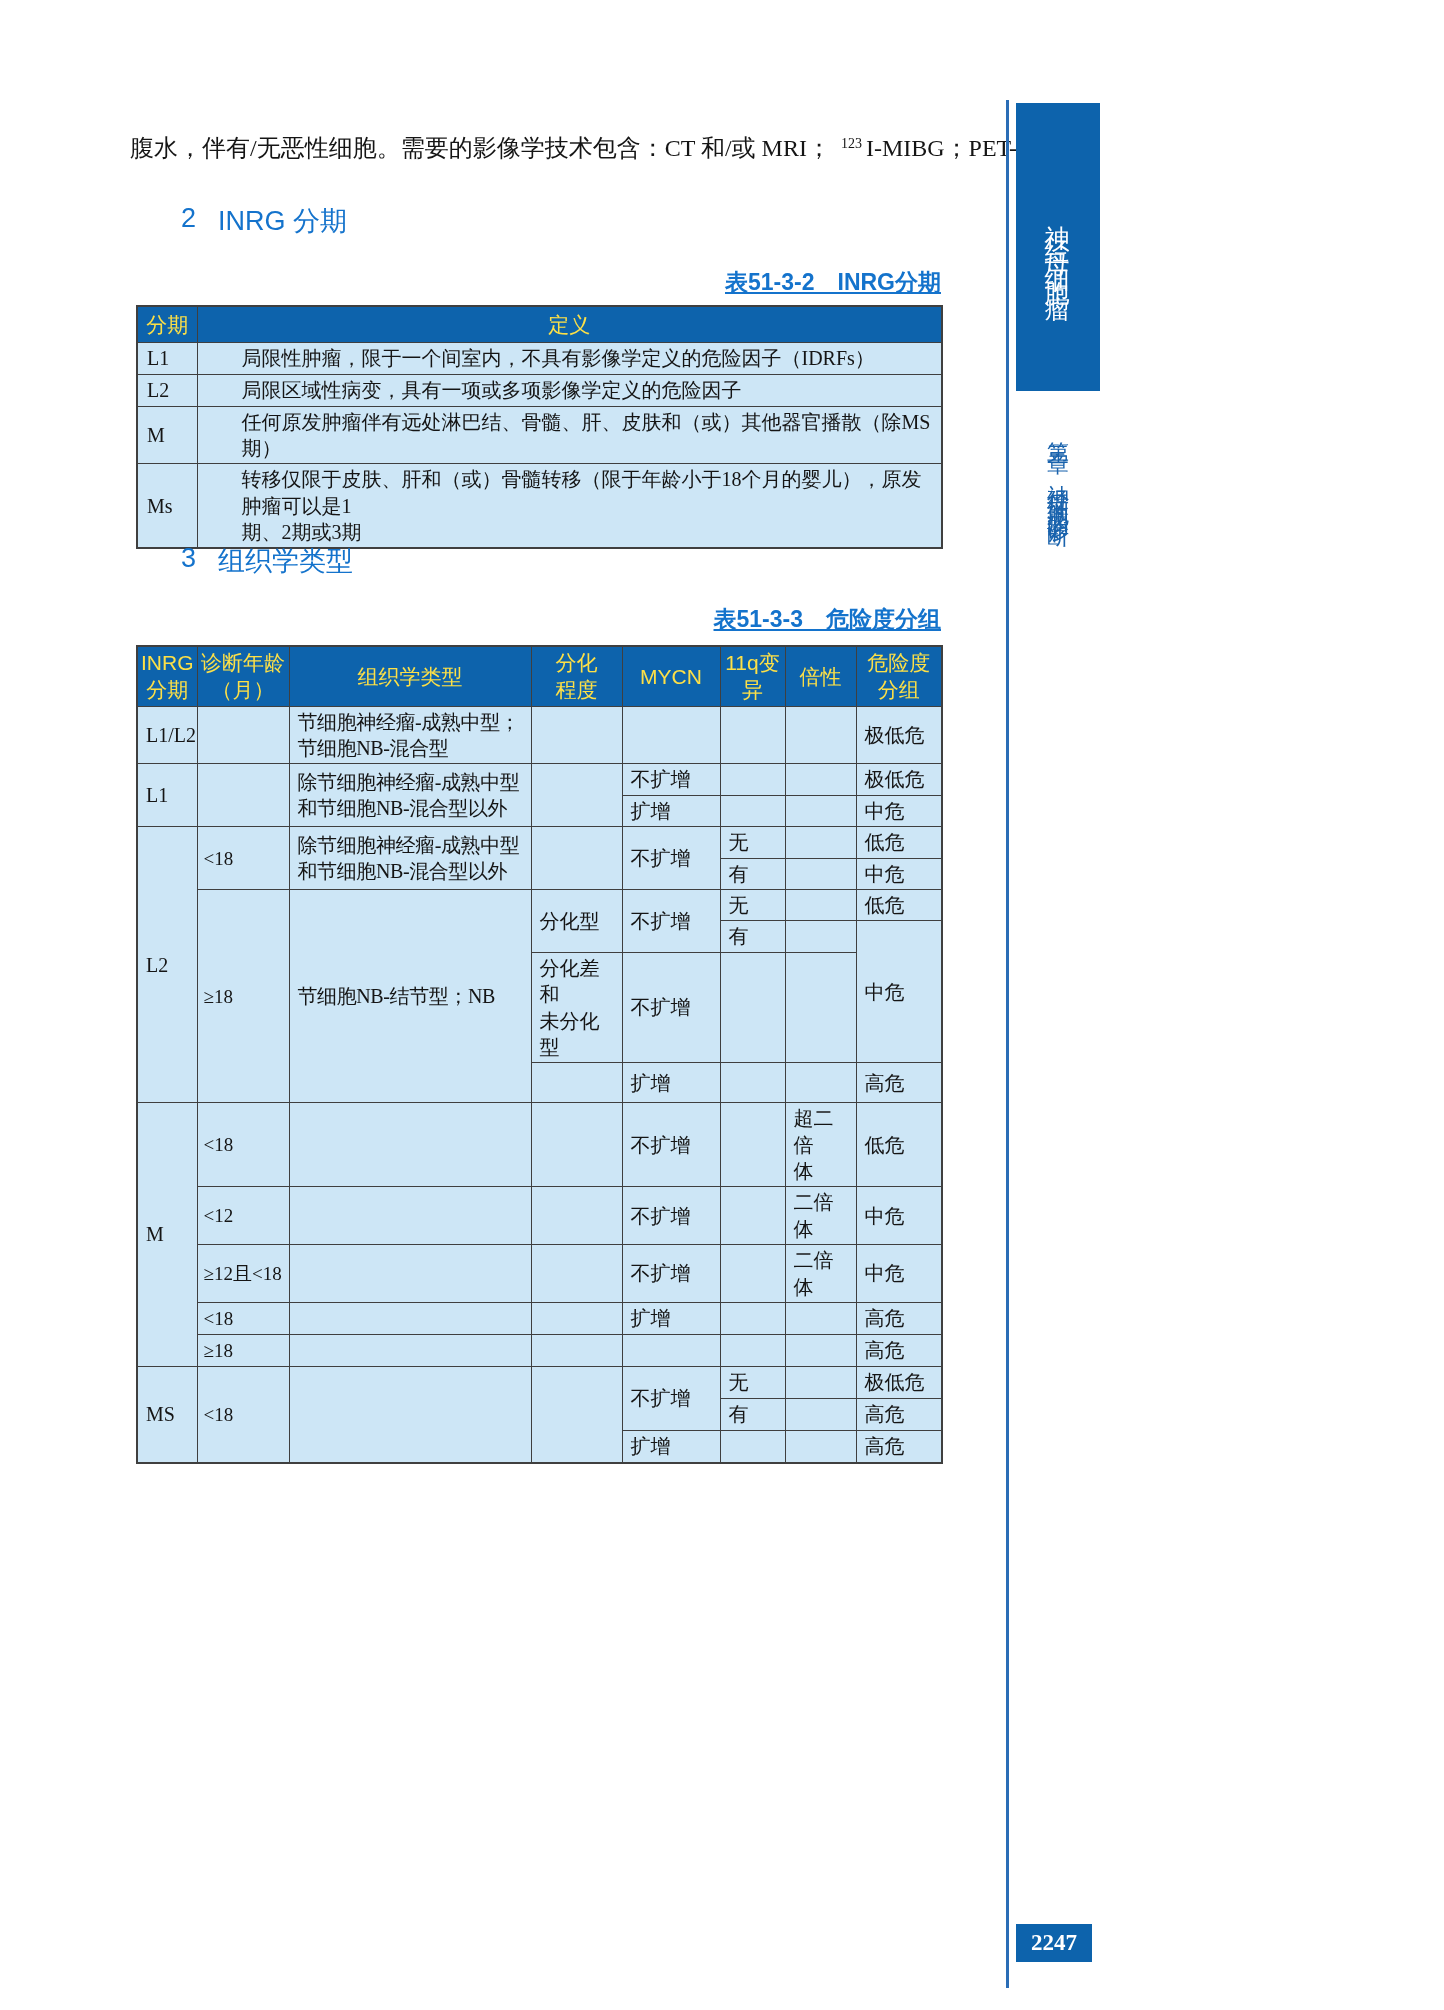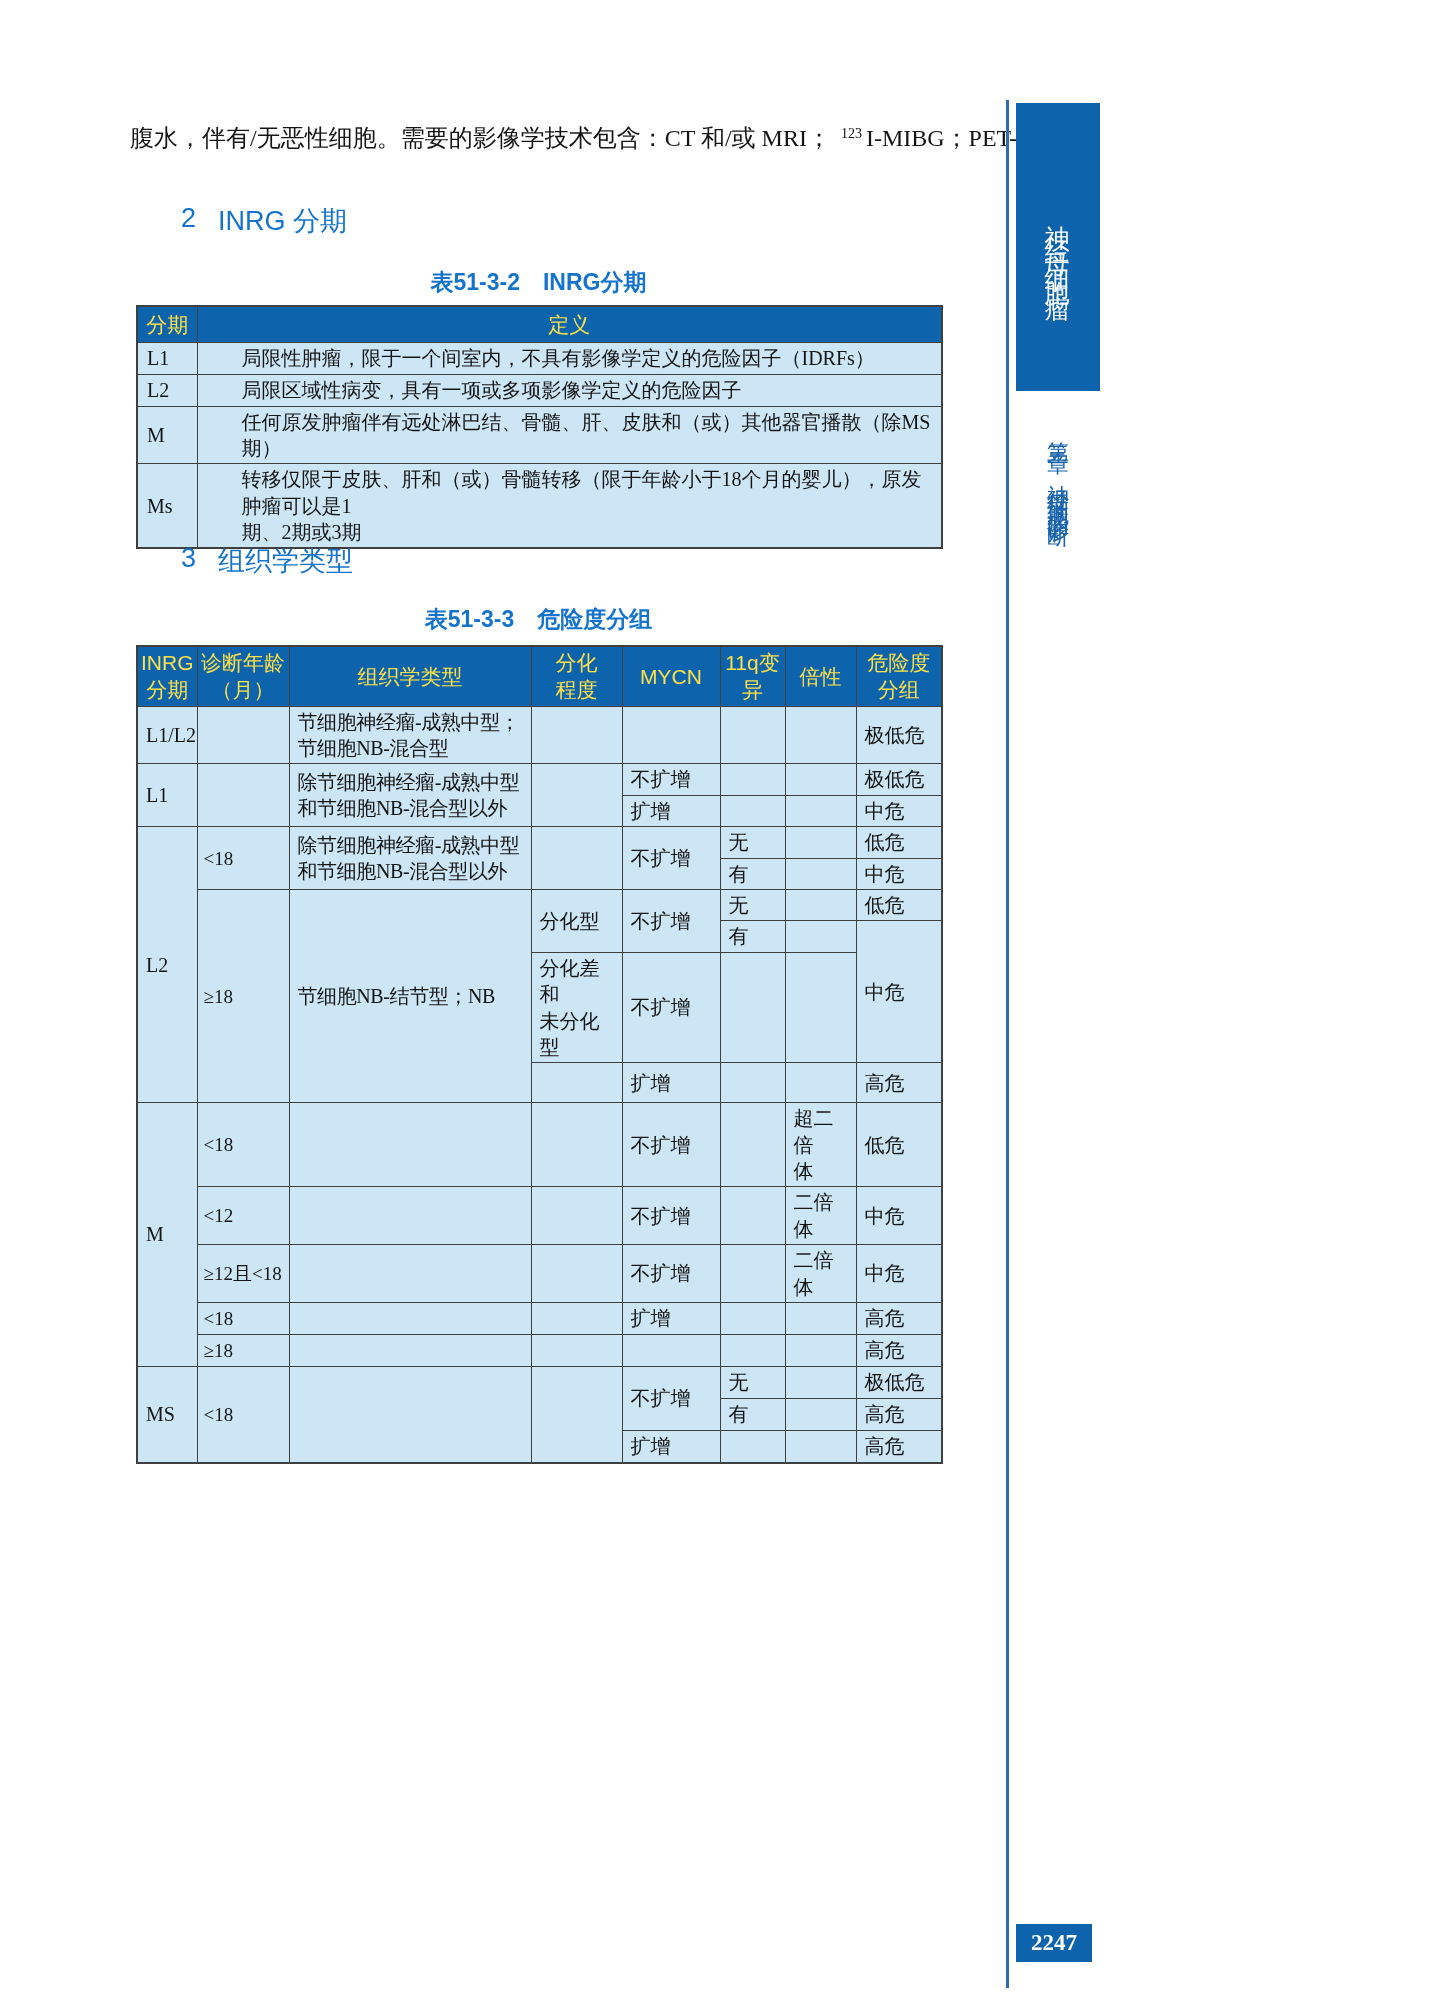"腹水，伴有/无恶性细胞。需要的影像学技术包含：CT 和/或 MRI； 123" .intro { line-height: 30px -> 50px }
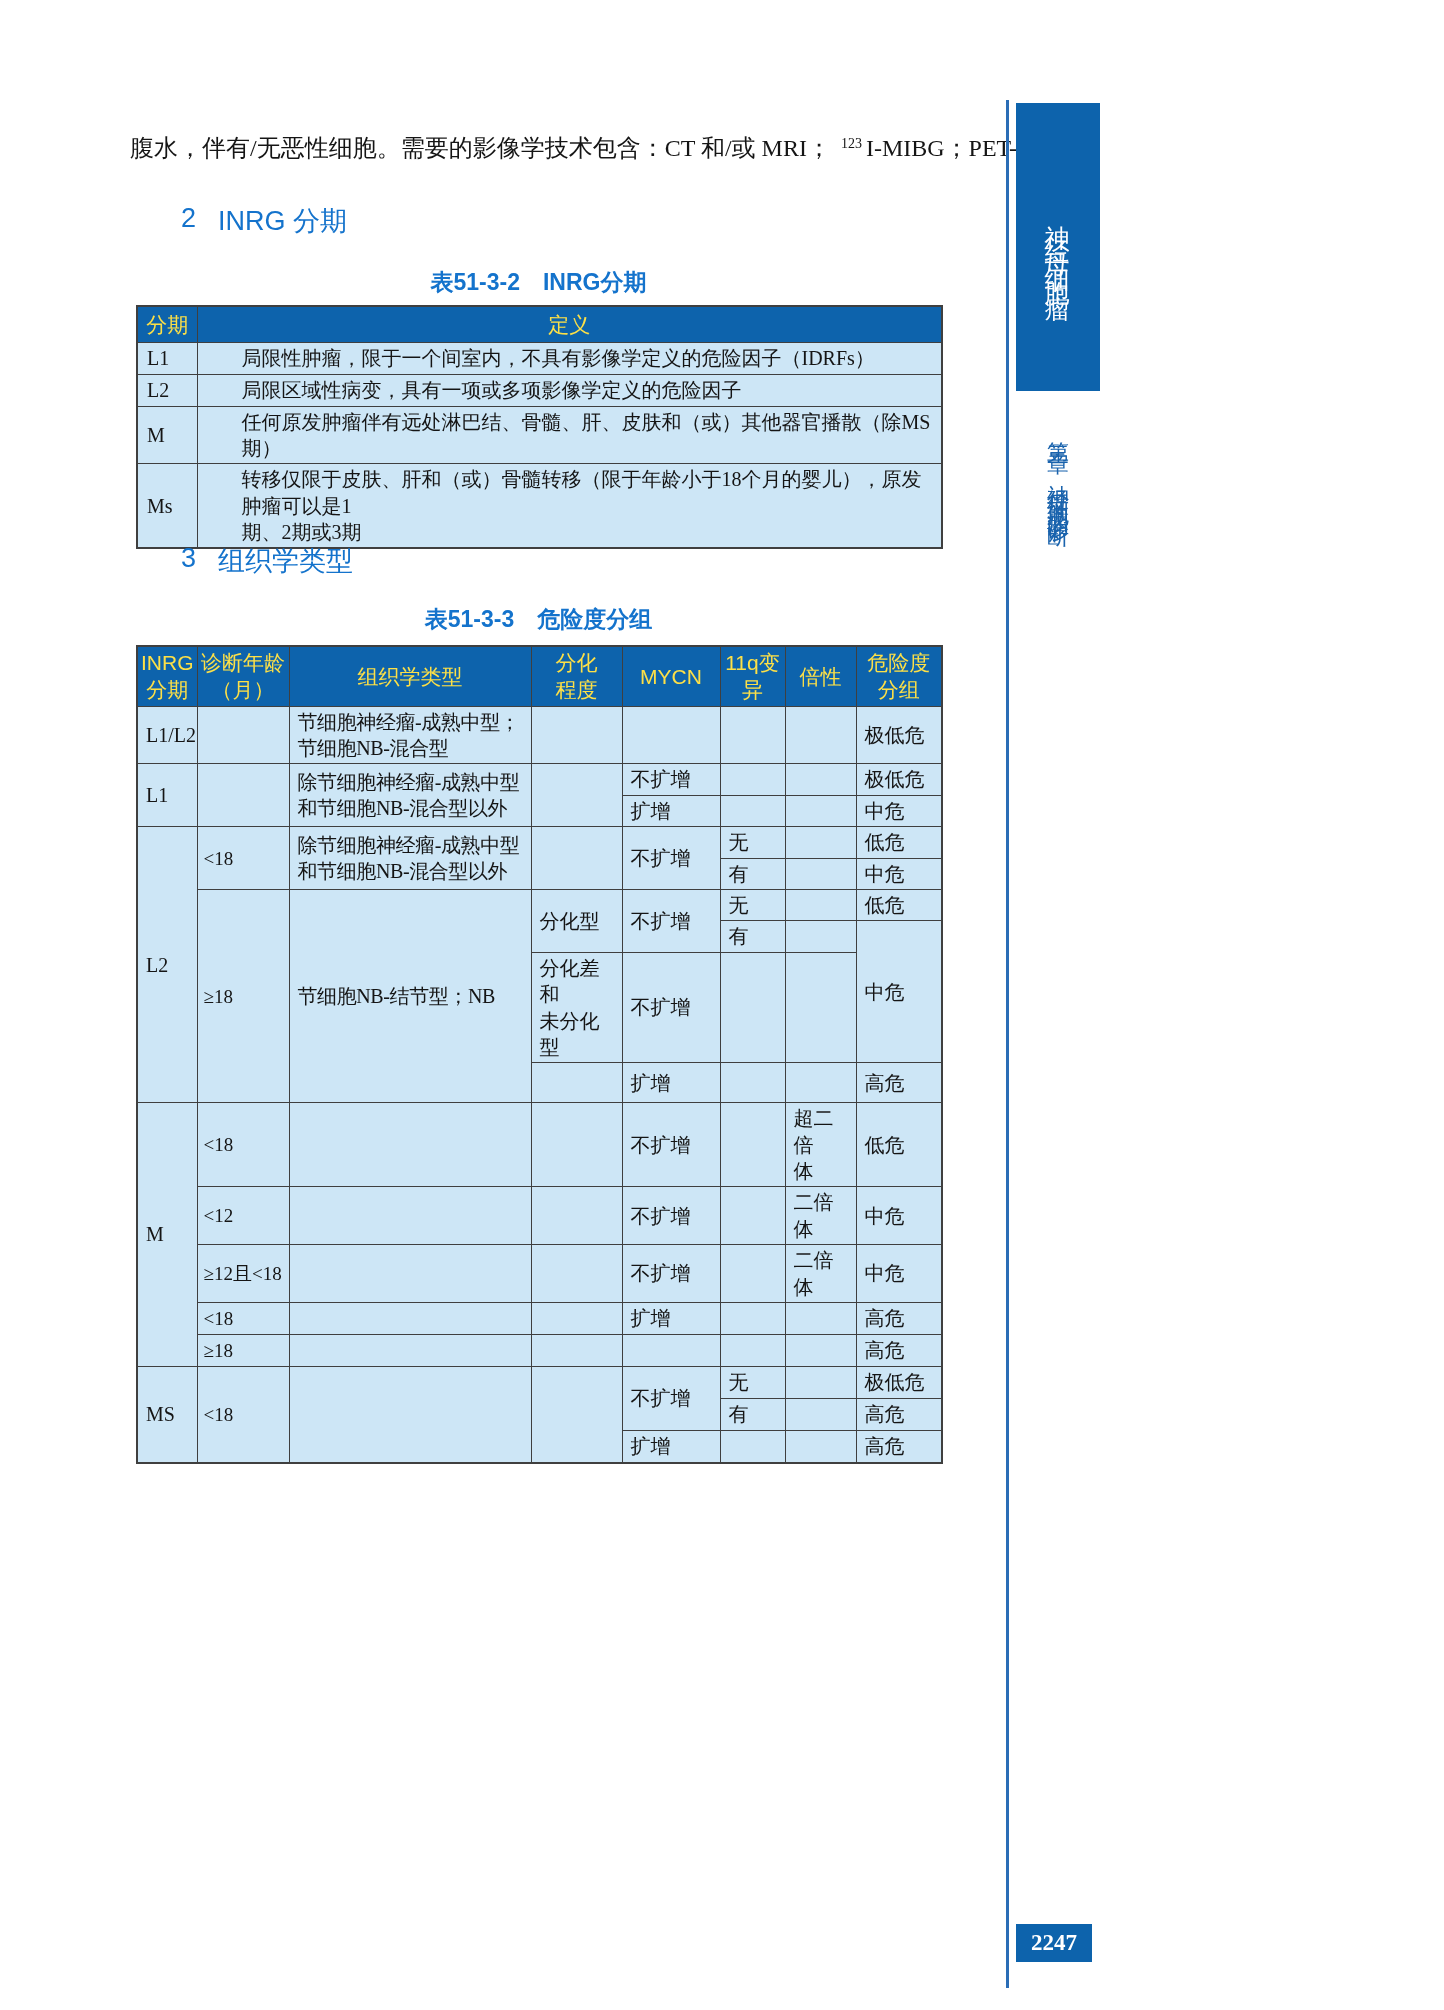"表51-3-2 INRG分期" .caption { text-align: center -> right; text-decoration: none -> underline }
